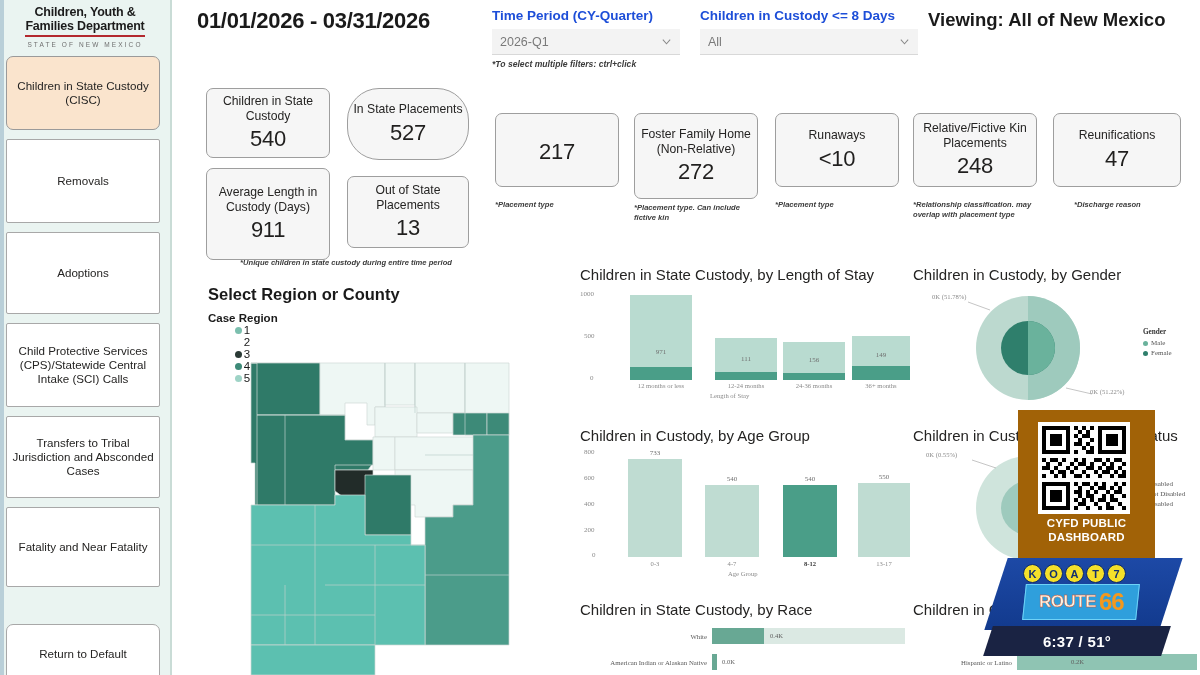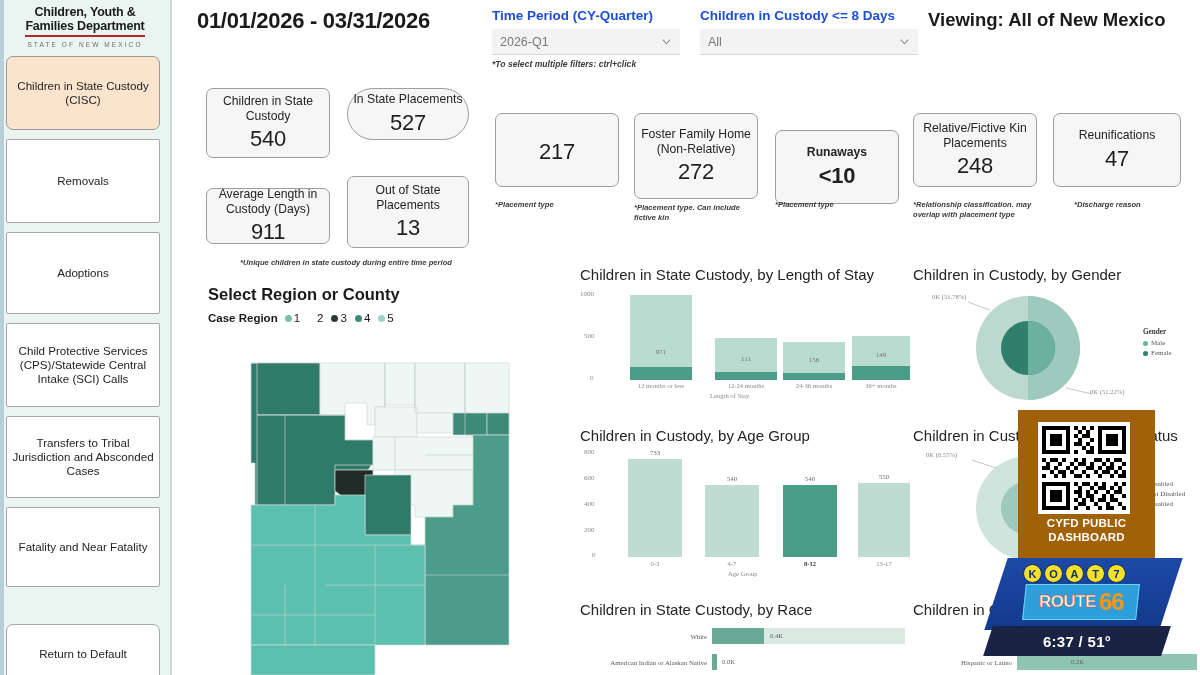"In State Placements" #k2 { height: 52px -> 72px }
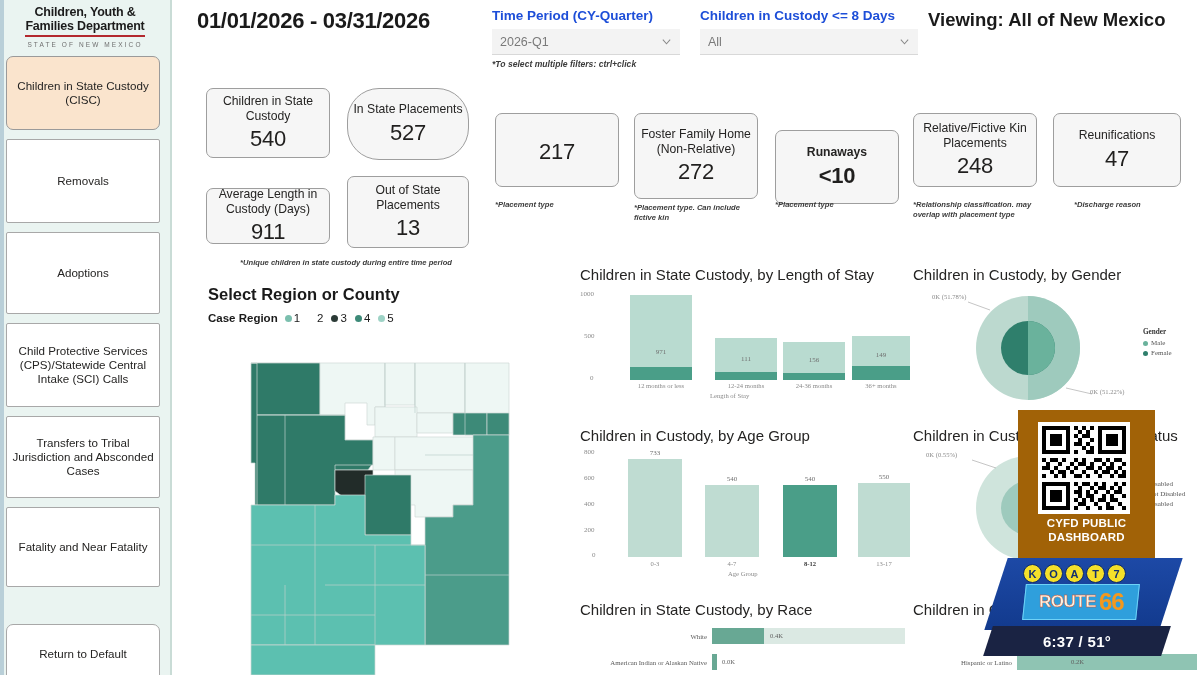"Runaways" #p3 { font-weight: bold -> none; top: 130px -> 113px }
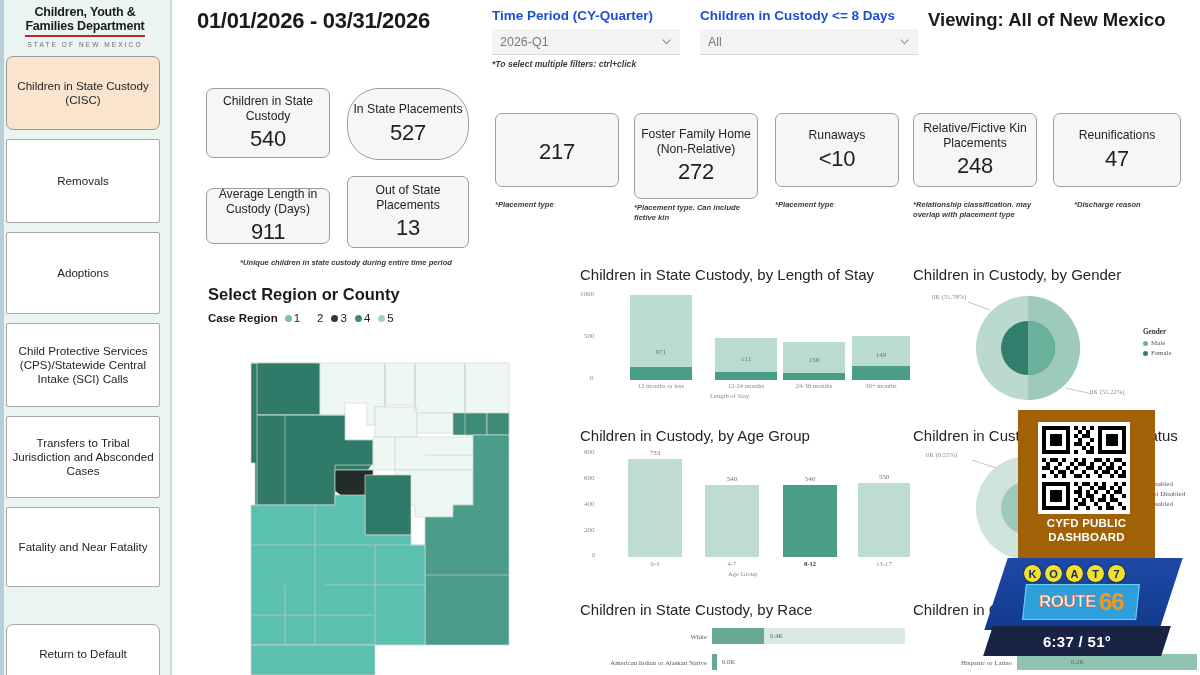"Average Length in Custody (Days)" #k3 { height: 56px -> 92px; top: 188px -> 168px }
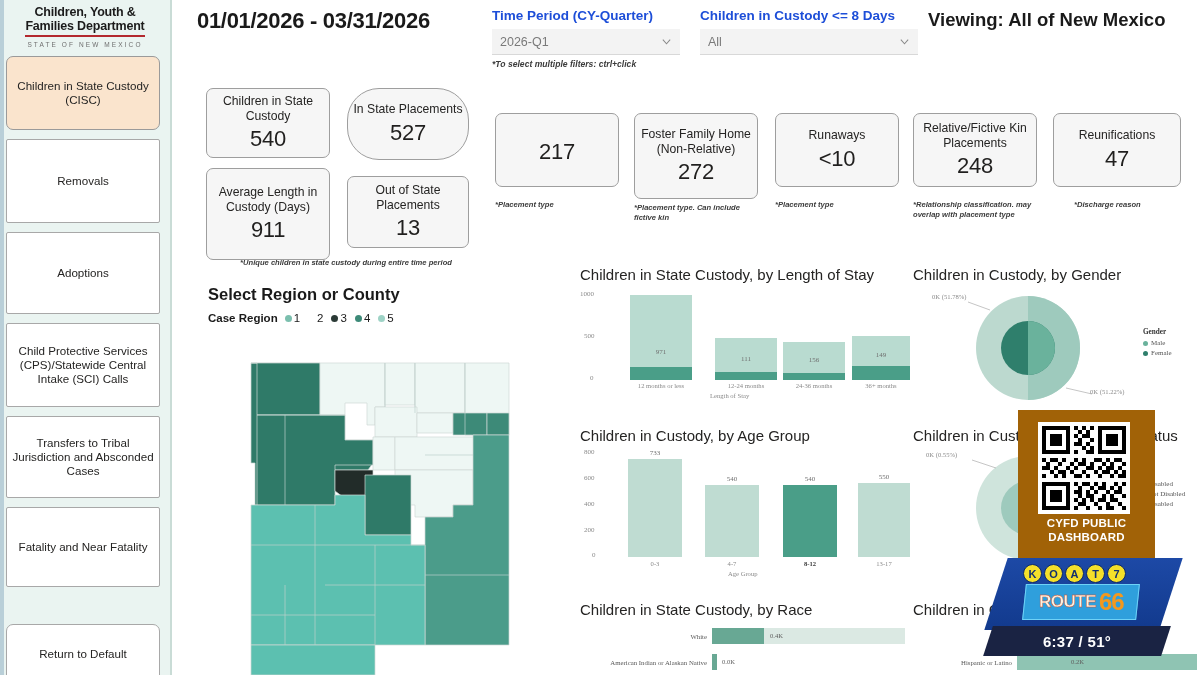"Case Region" #region-legend { flex-direction: none -> column }
